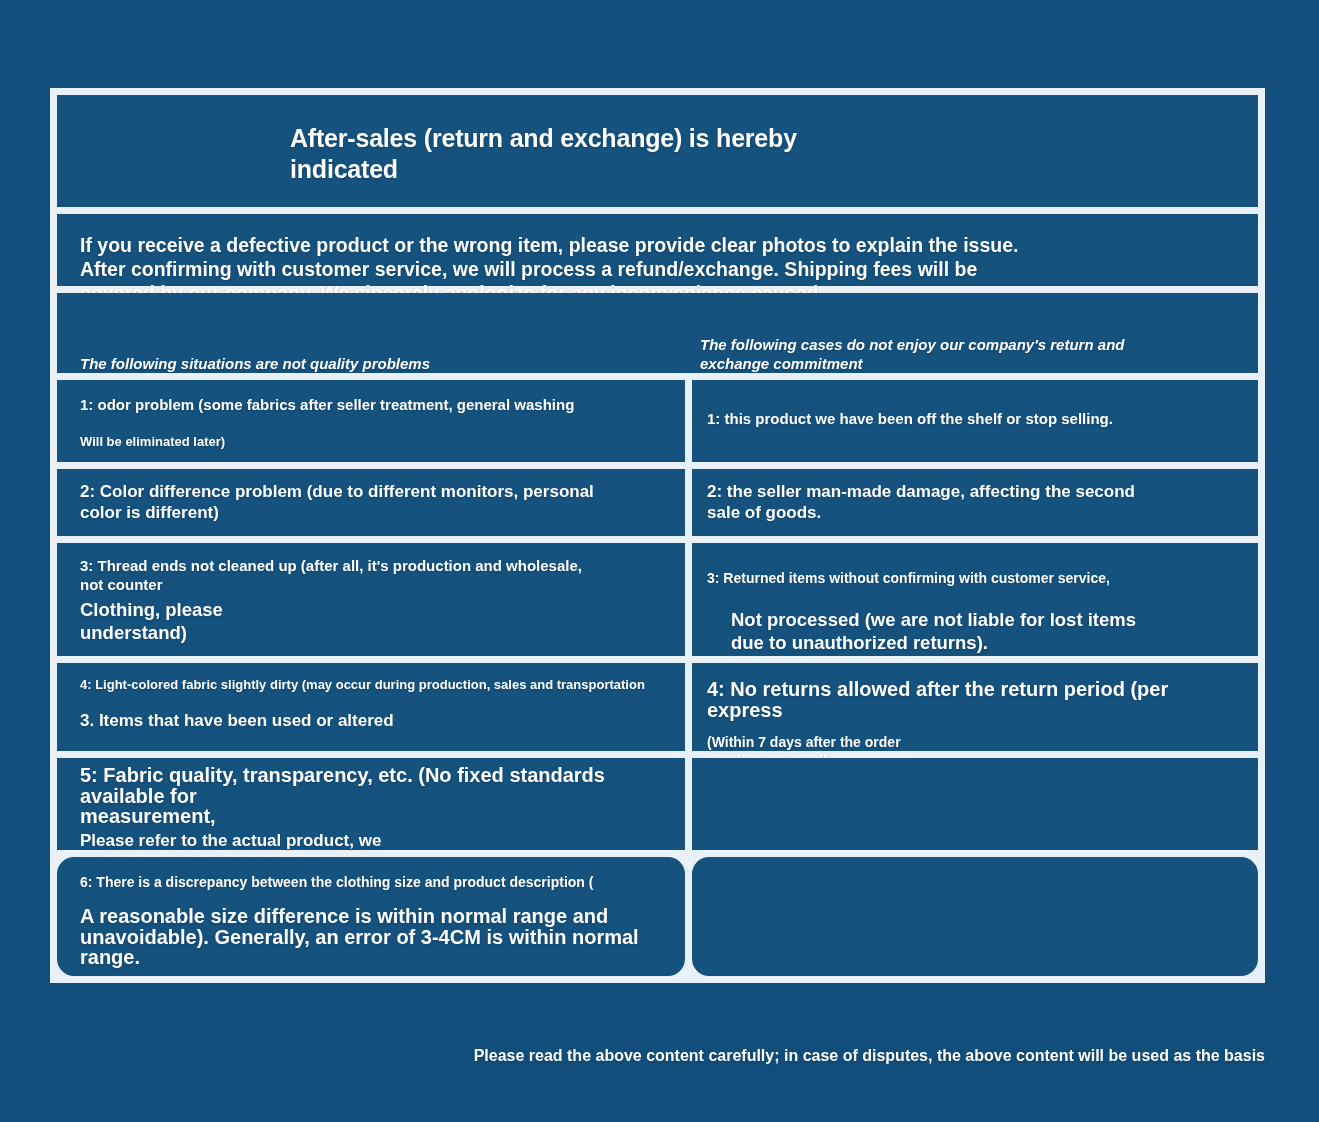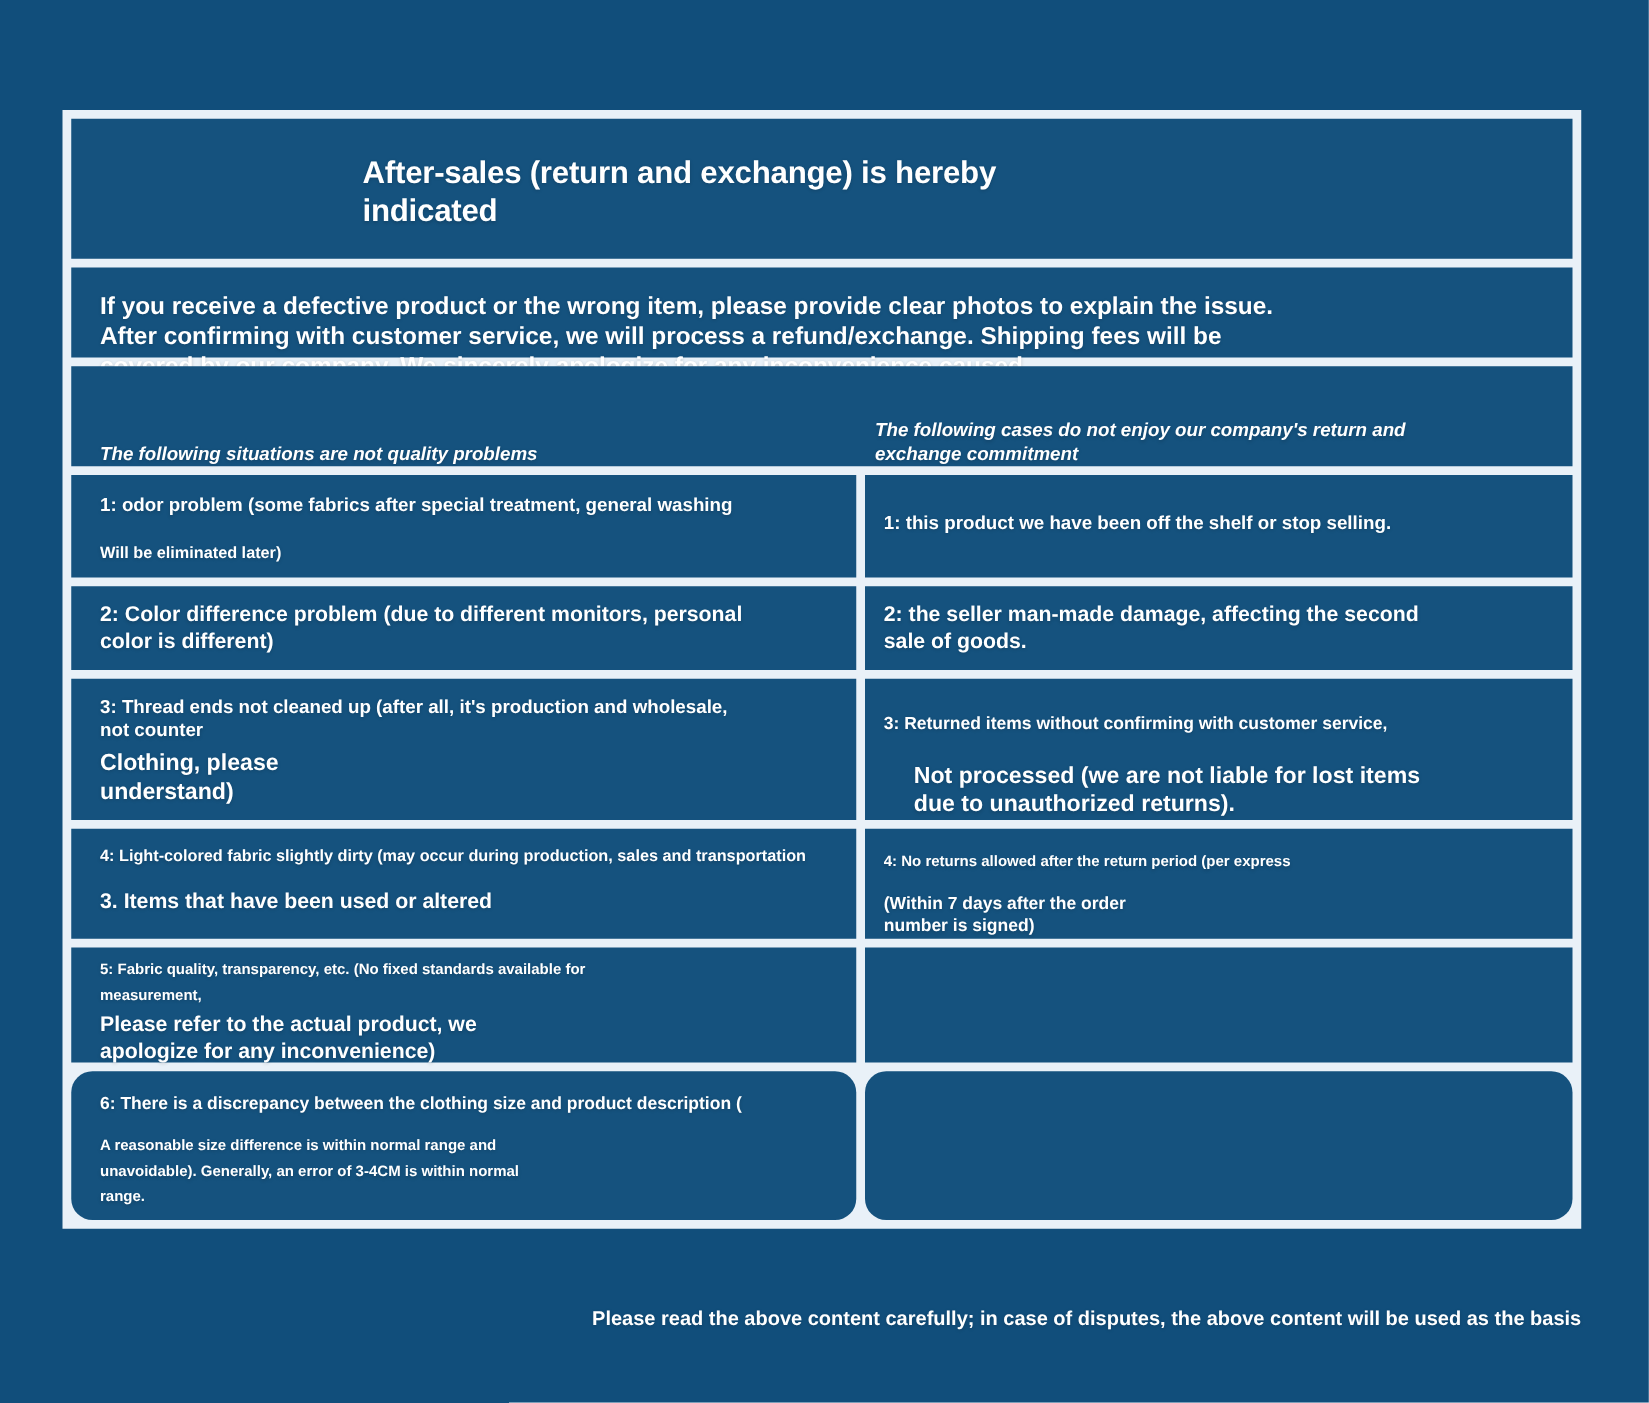"1: odor problem (some fabrics" p.t15 { text: special -> seller }
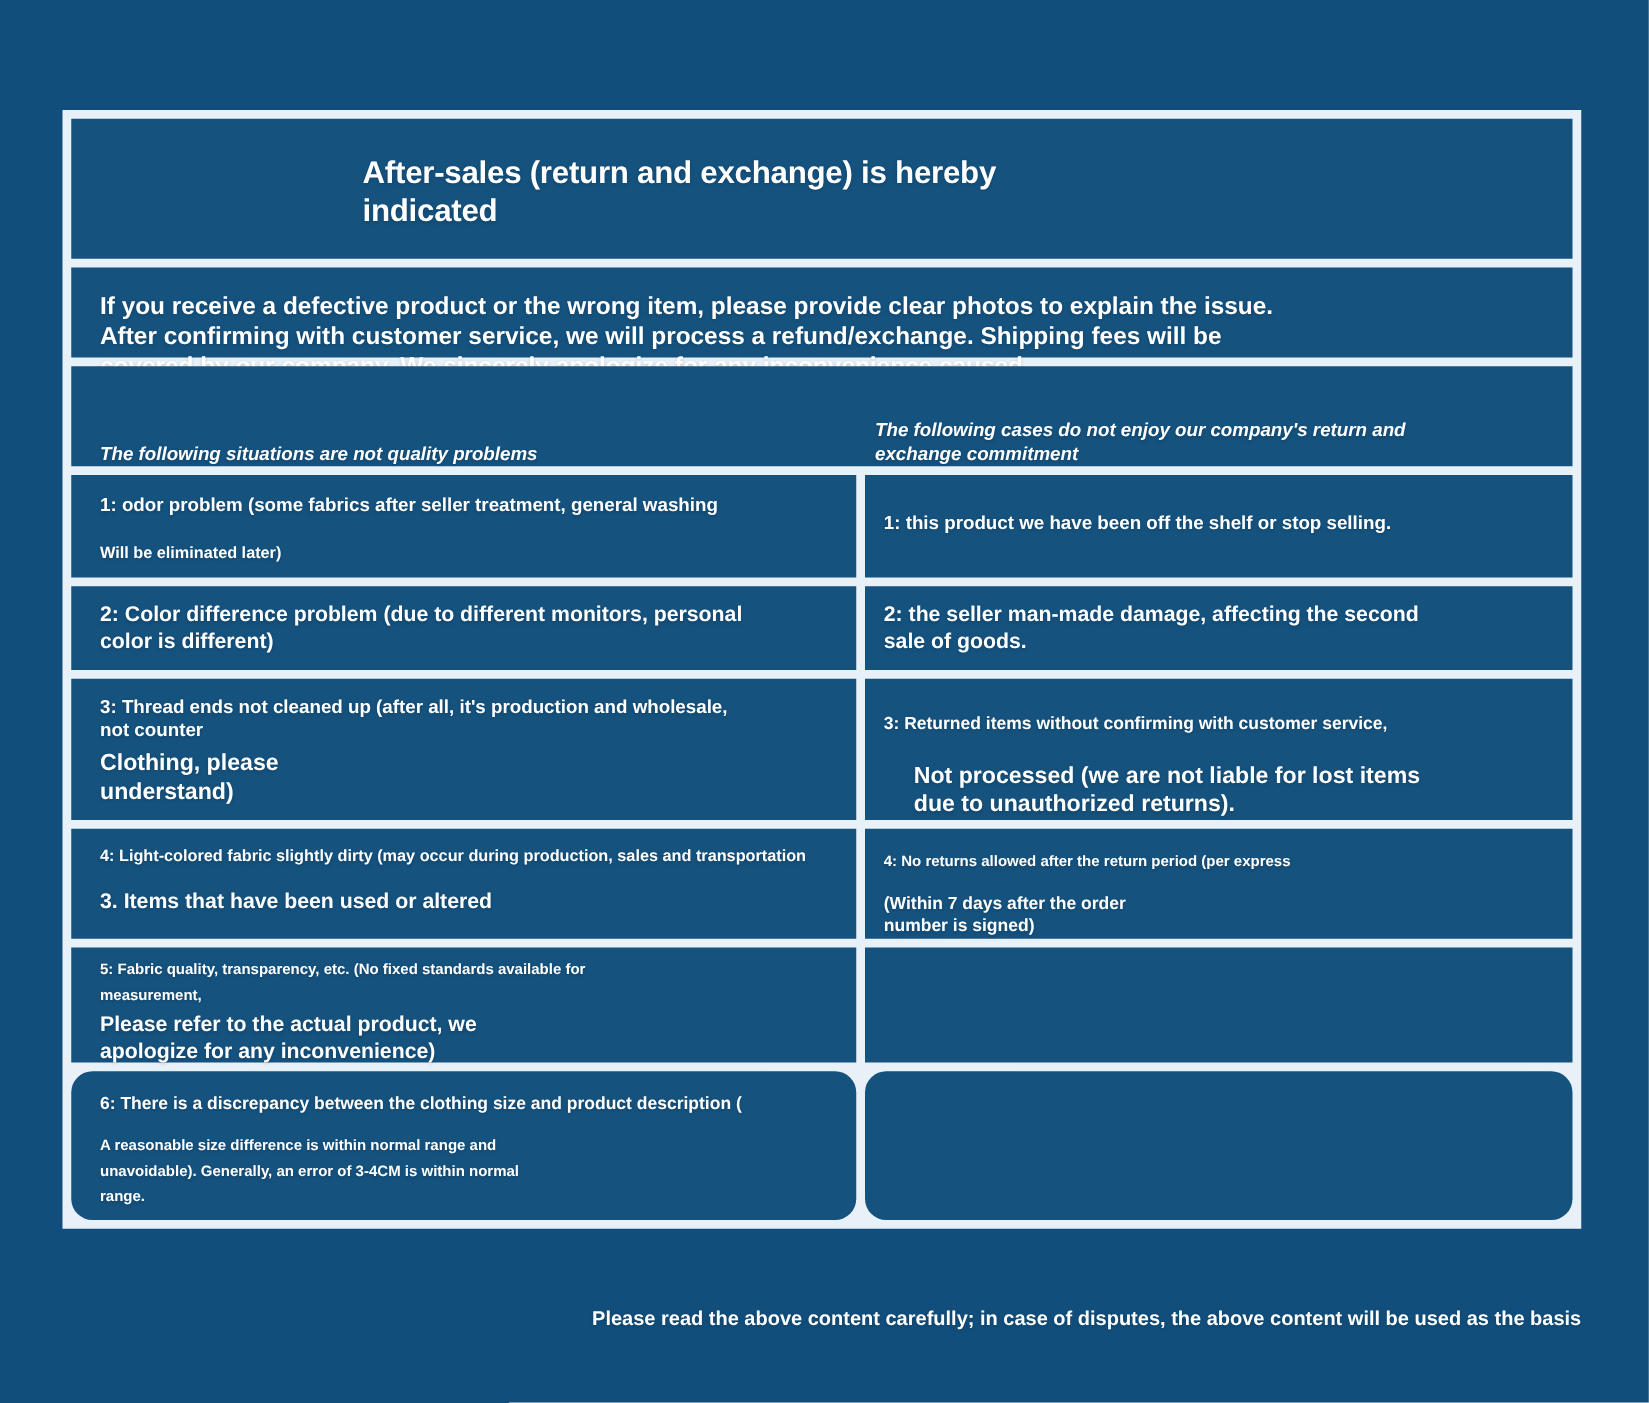"4: No returns allowed after" .t16 { font-size: 12px -> 20px }
